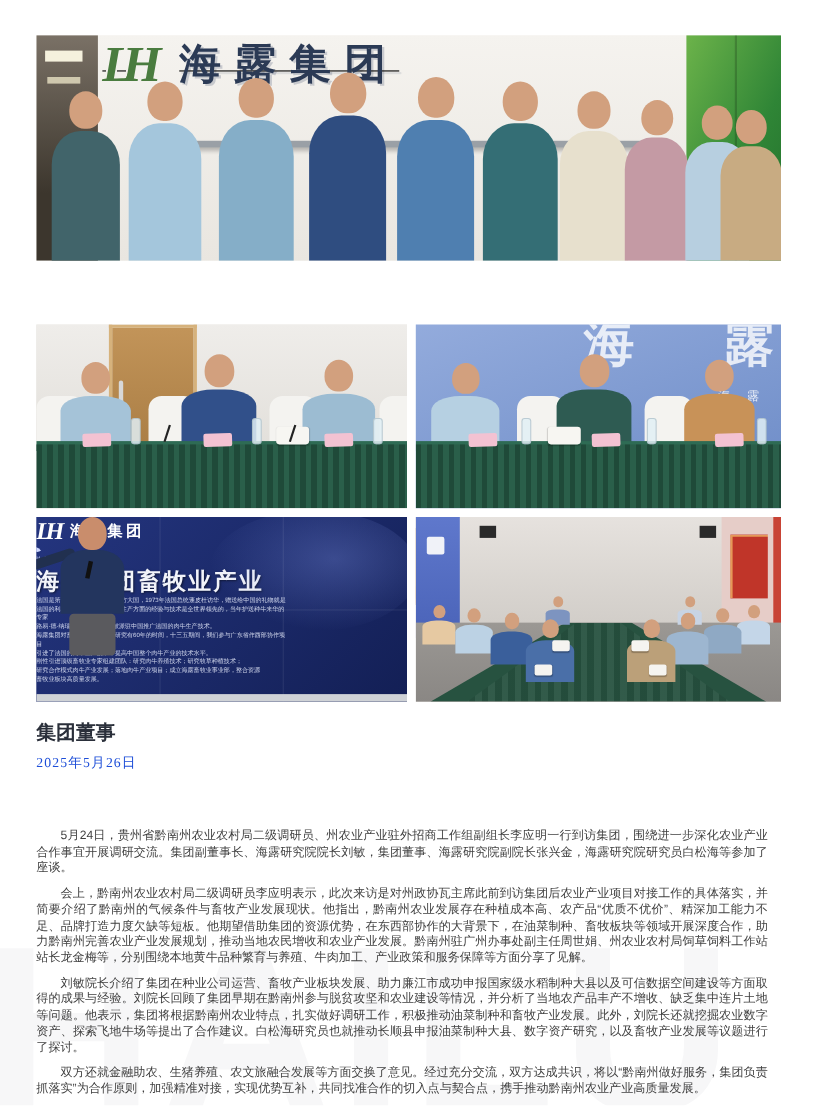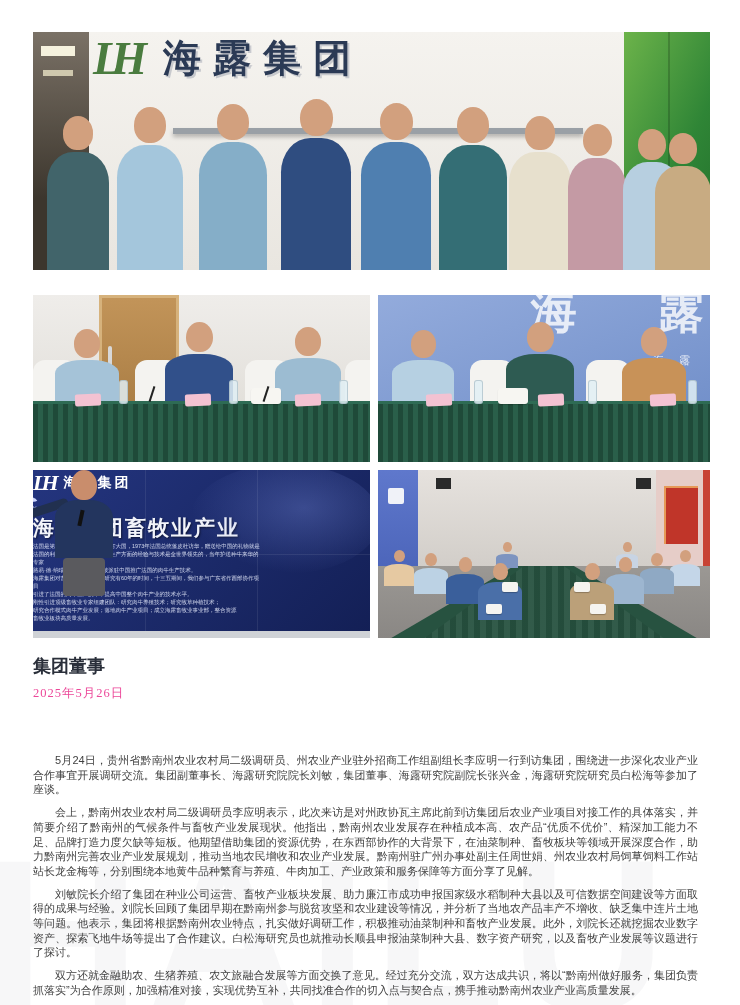"LH 海露集团" .photo-a { height: 238px -> 205px; text-decoration: none -> underline }
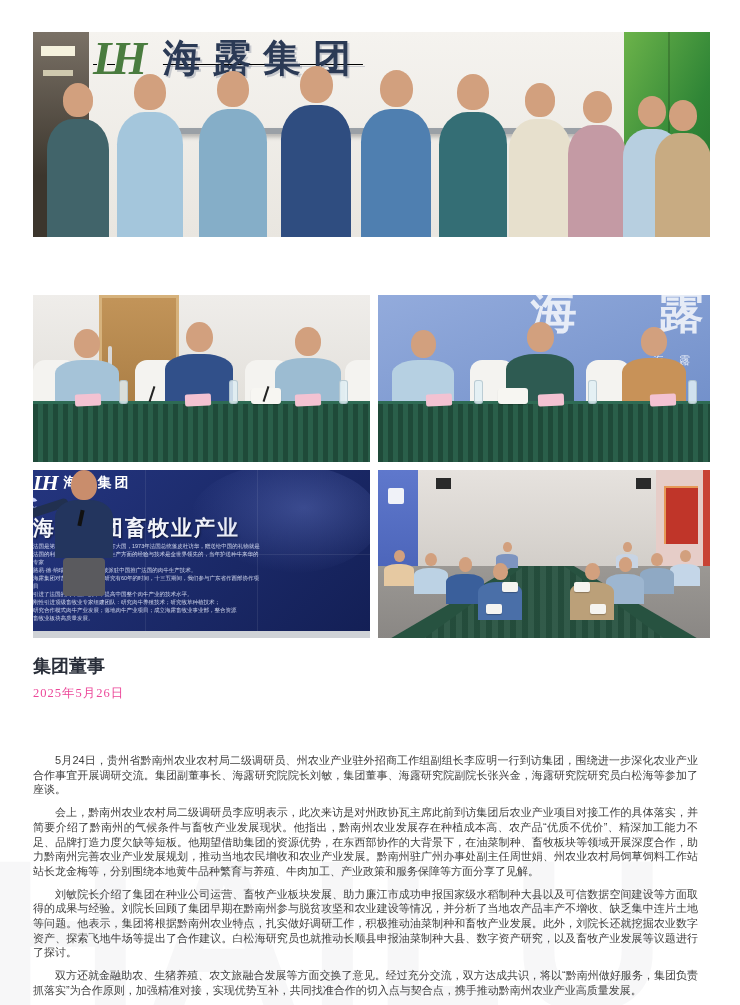"2025年5月26日" .date { color: #ec4899 -> #1d4ed8 }
